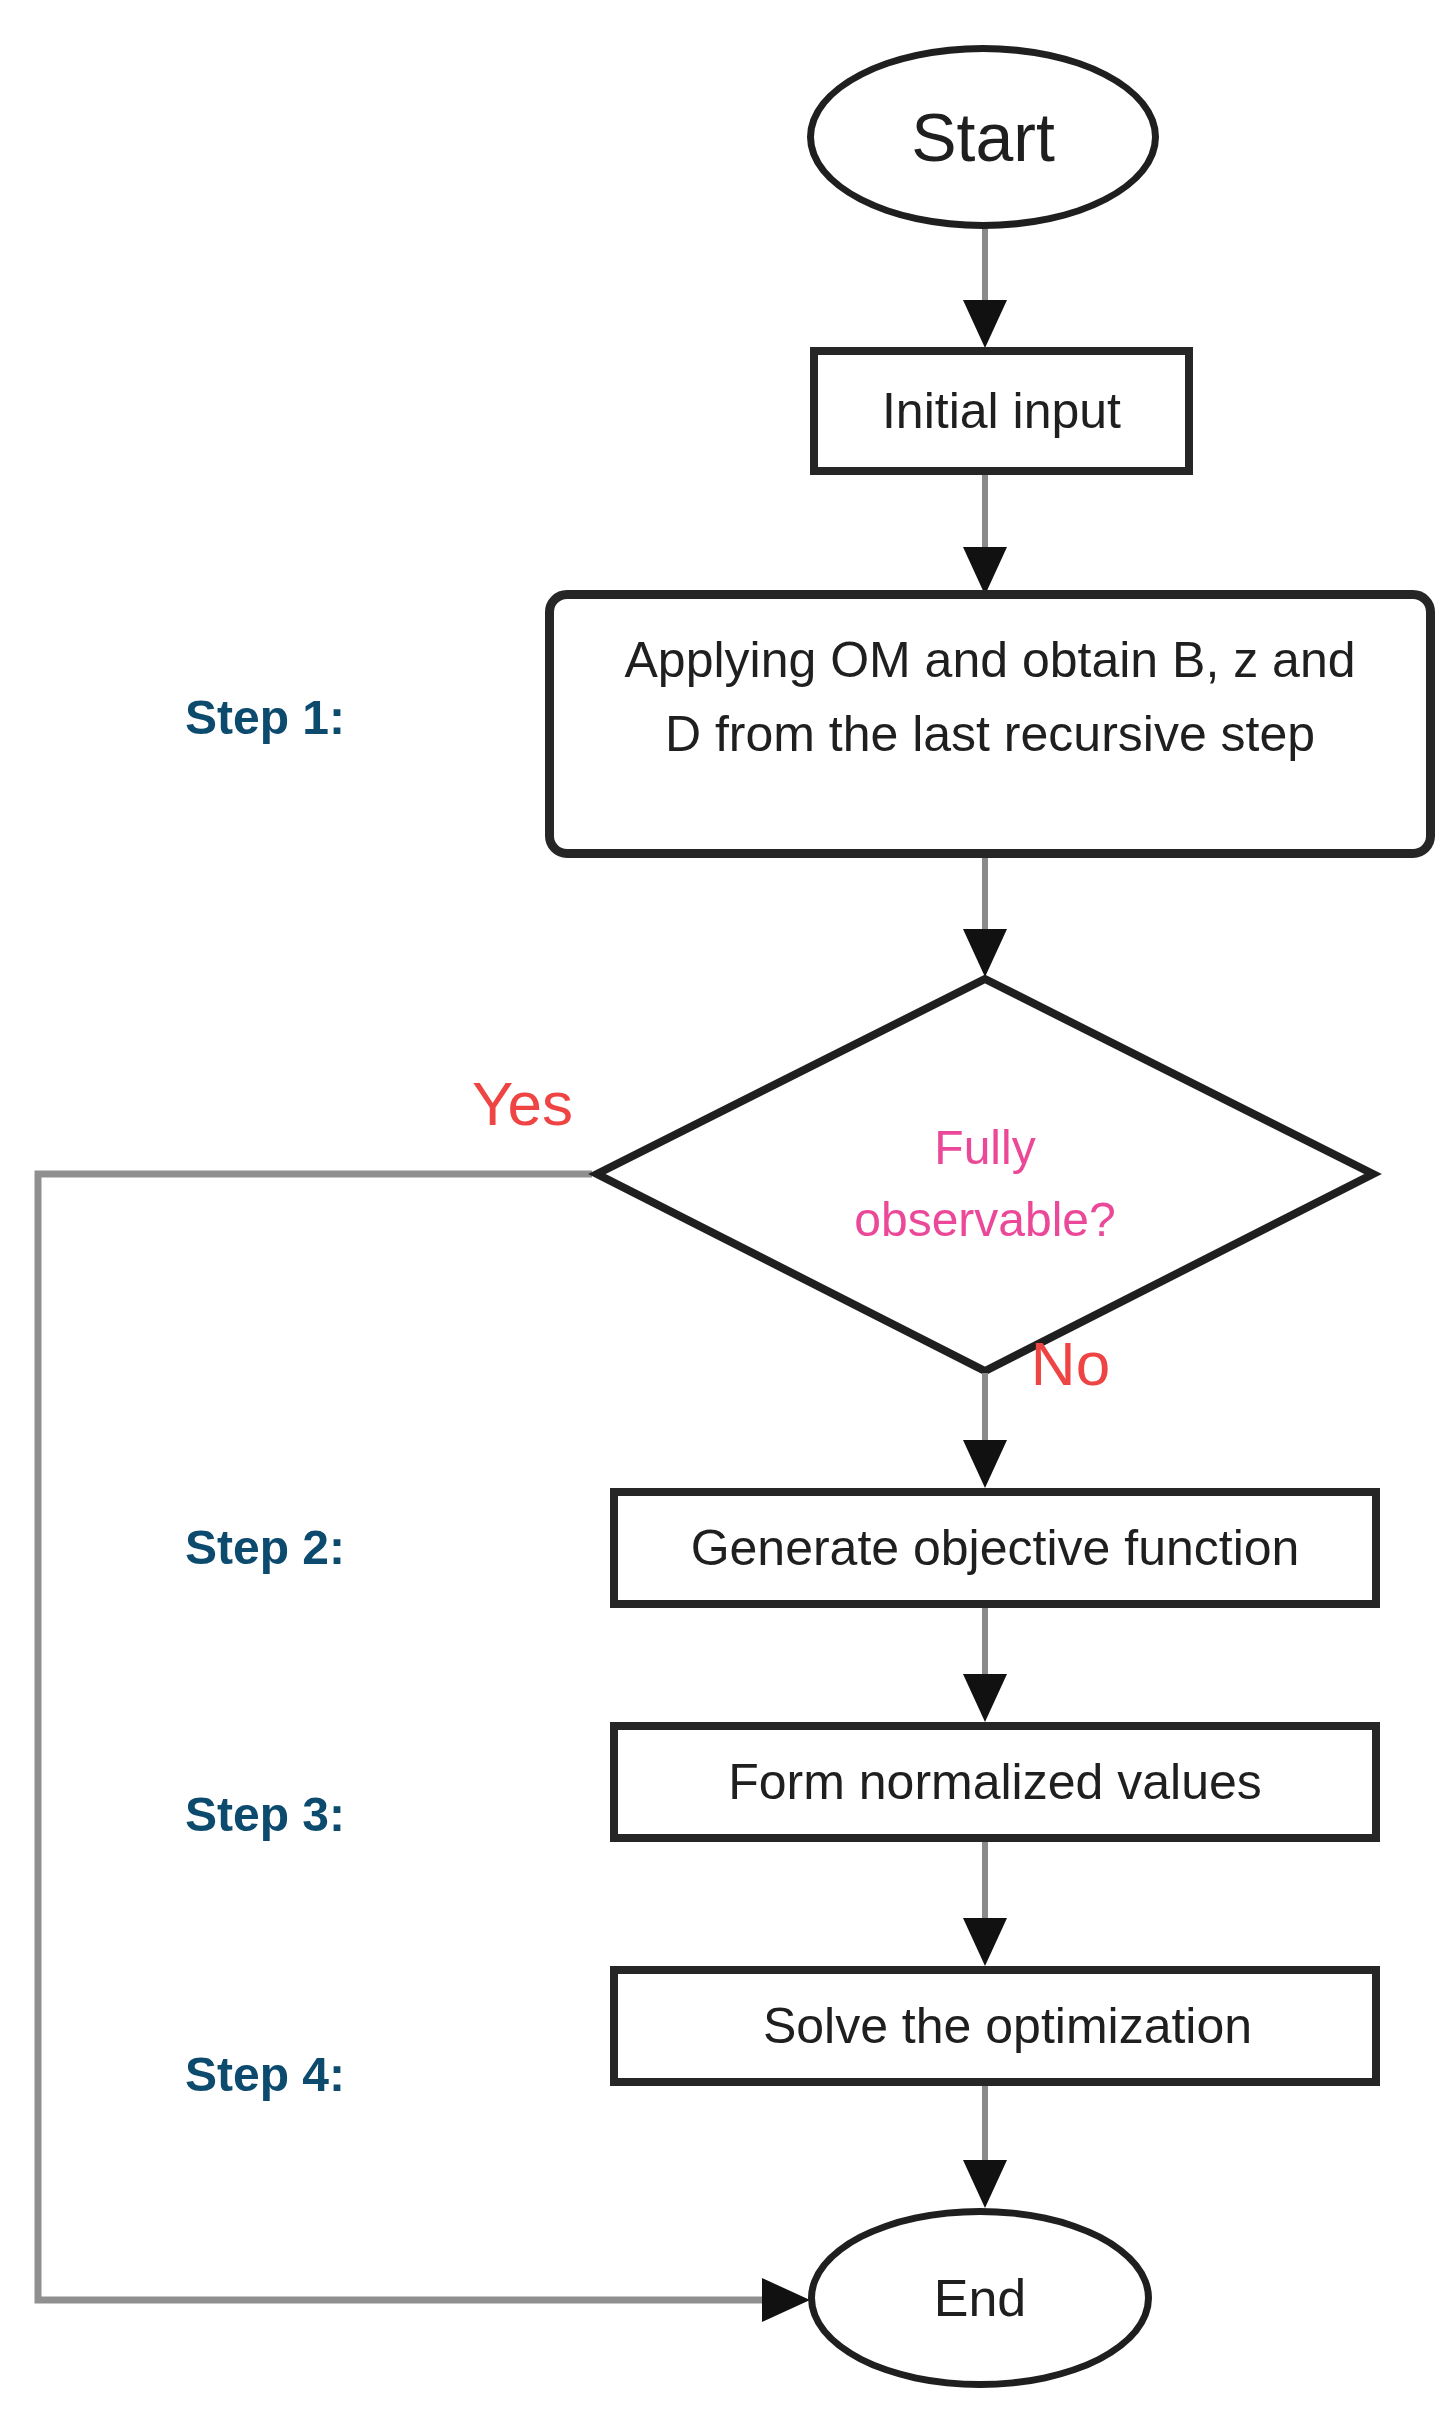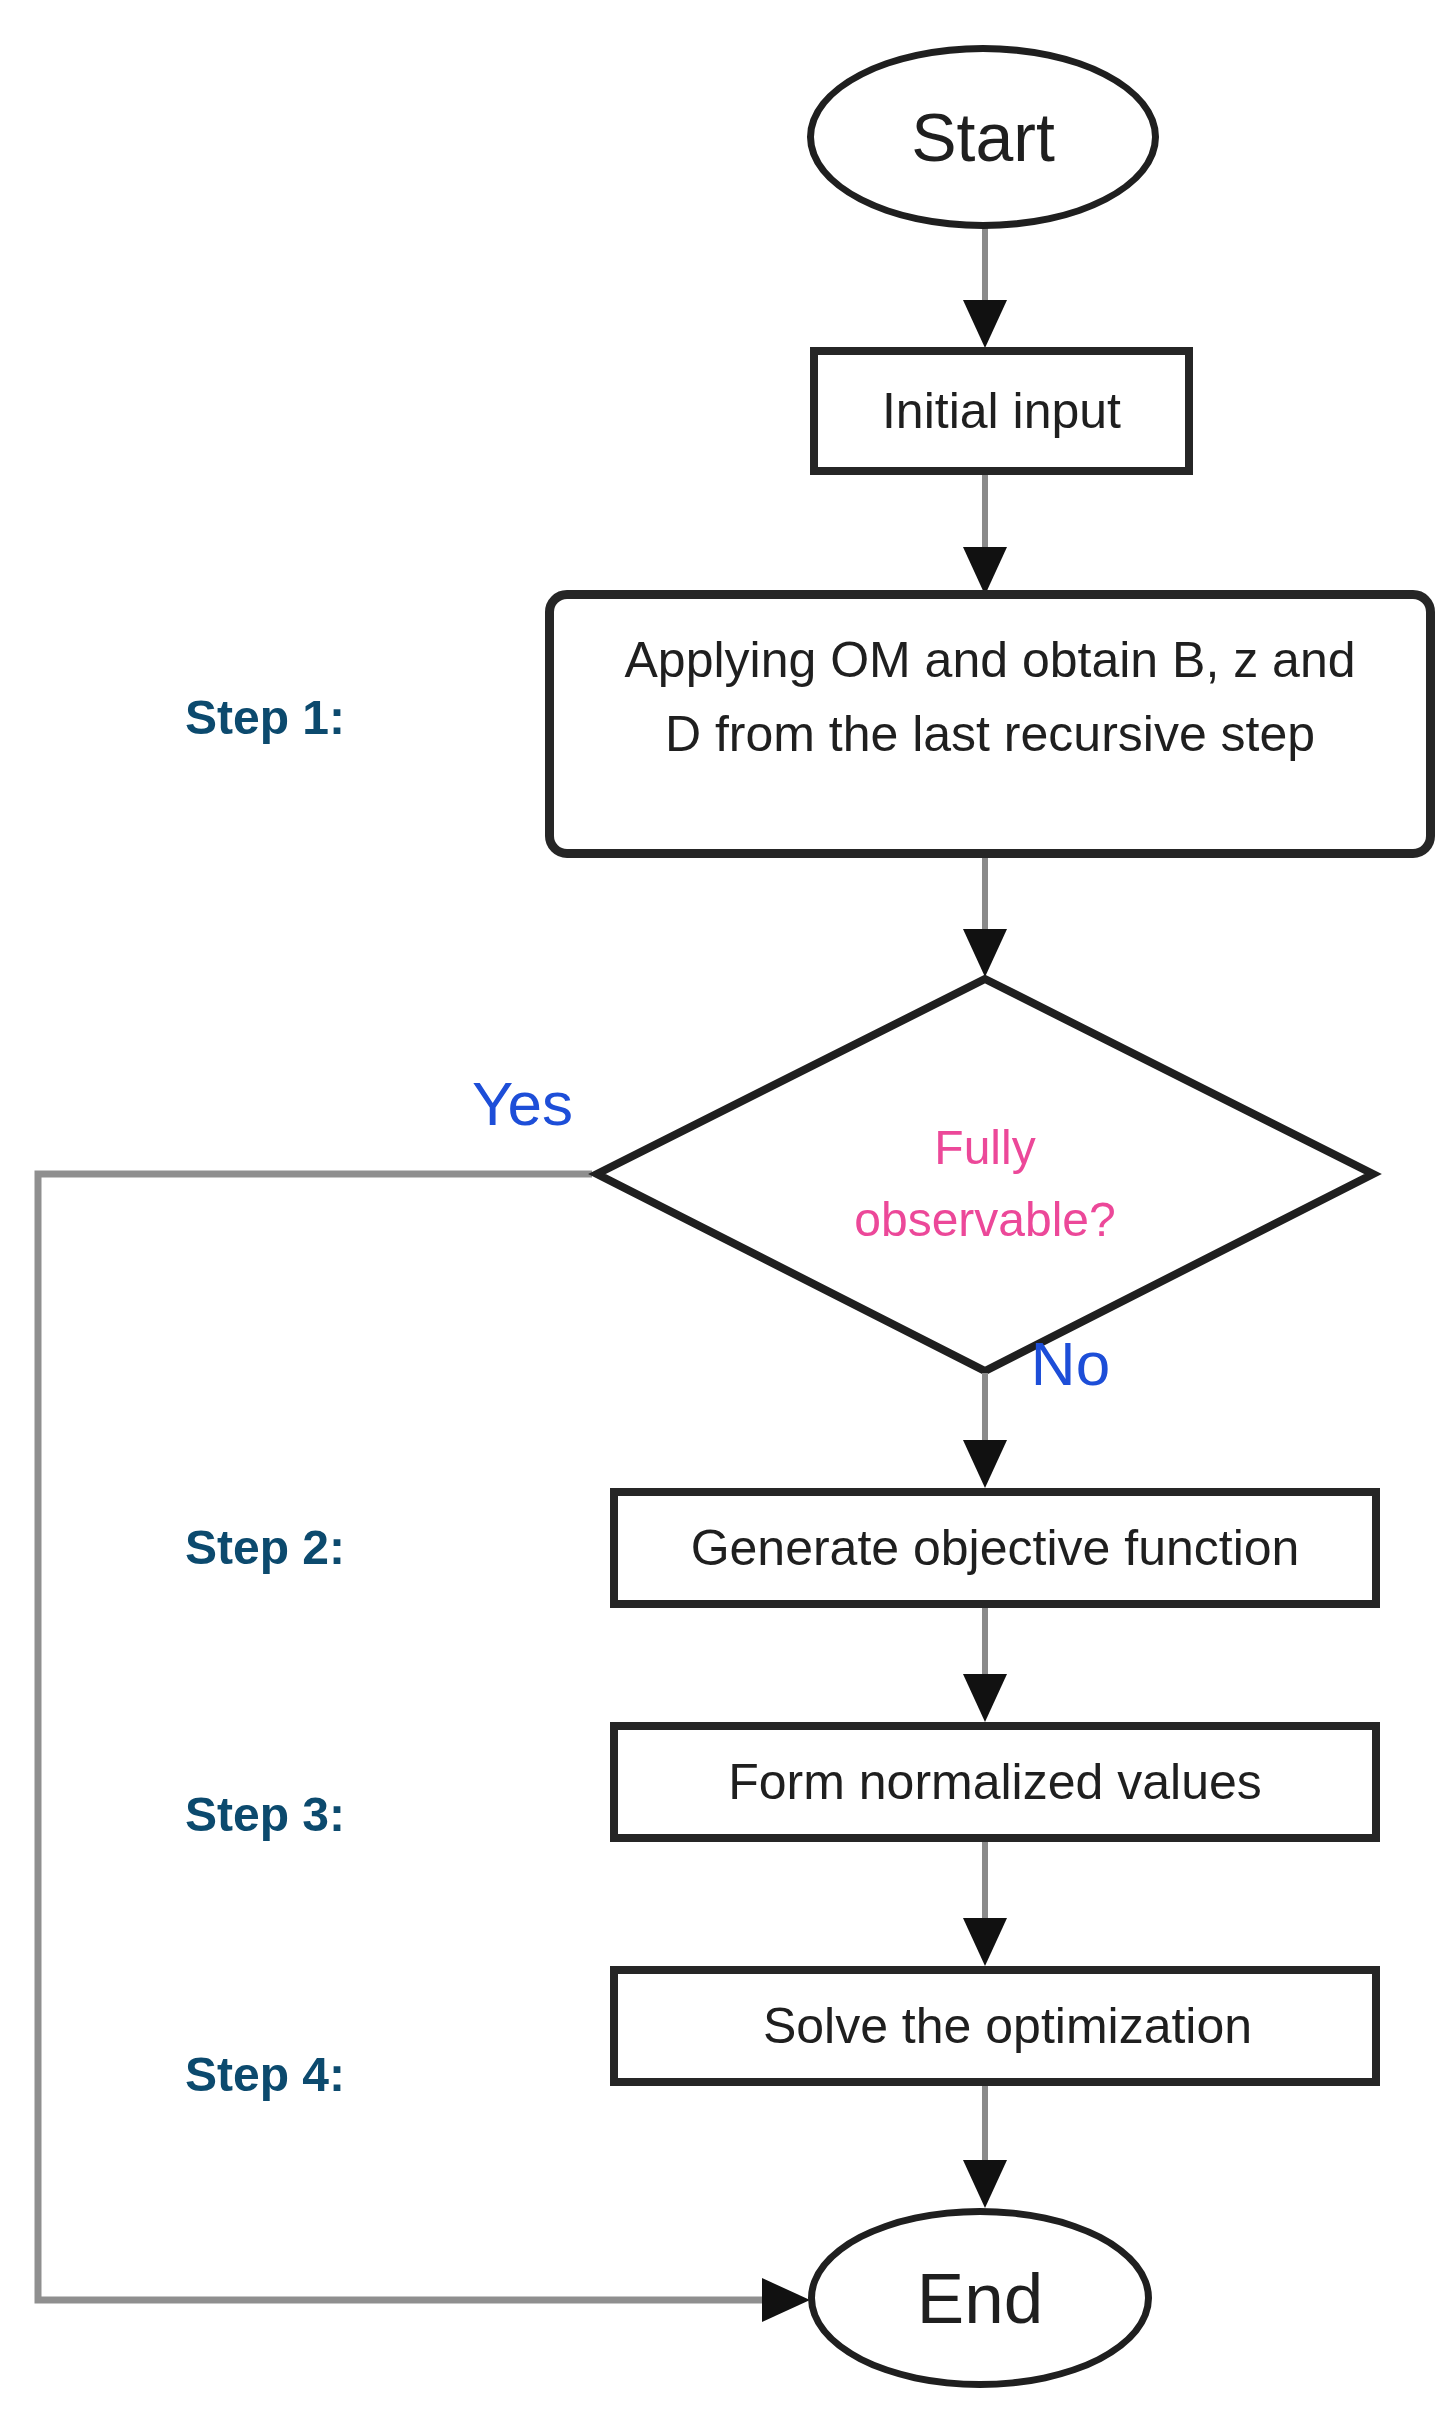"Yes" .edge-label { color: #1d4ed8 -> #ef4444 }
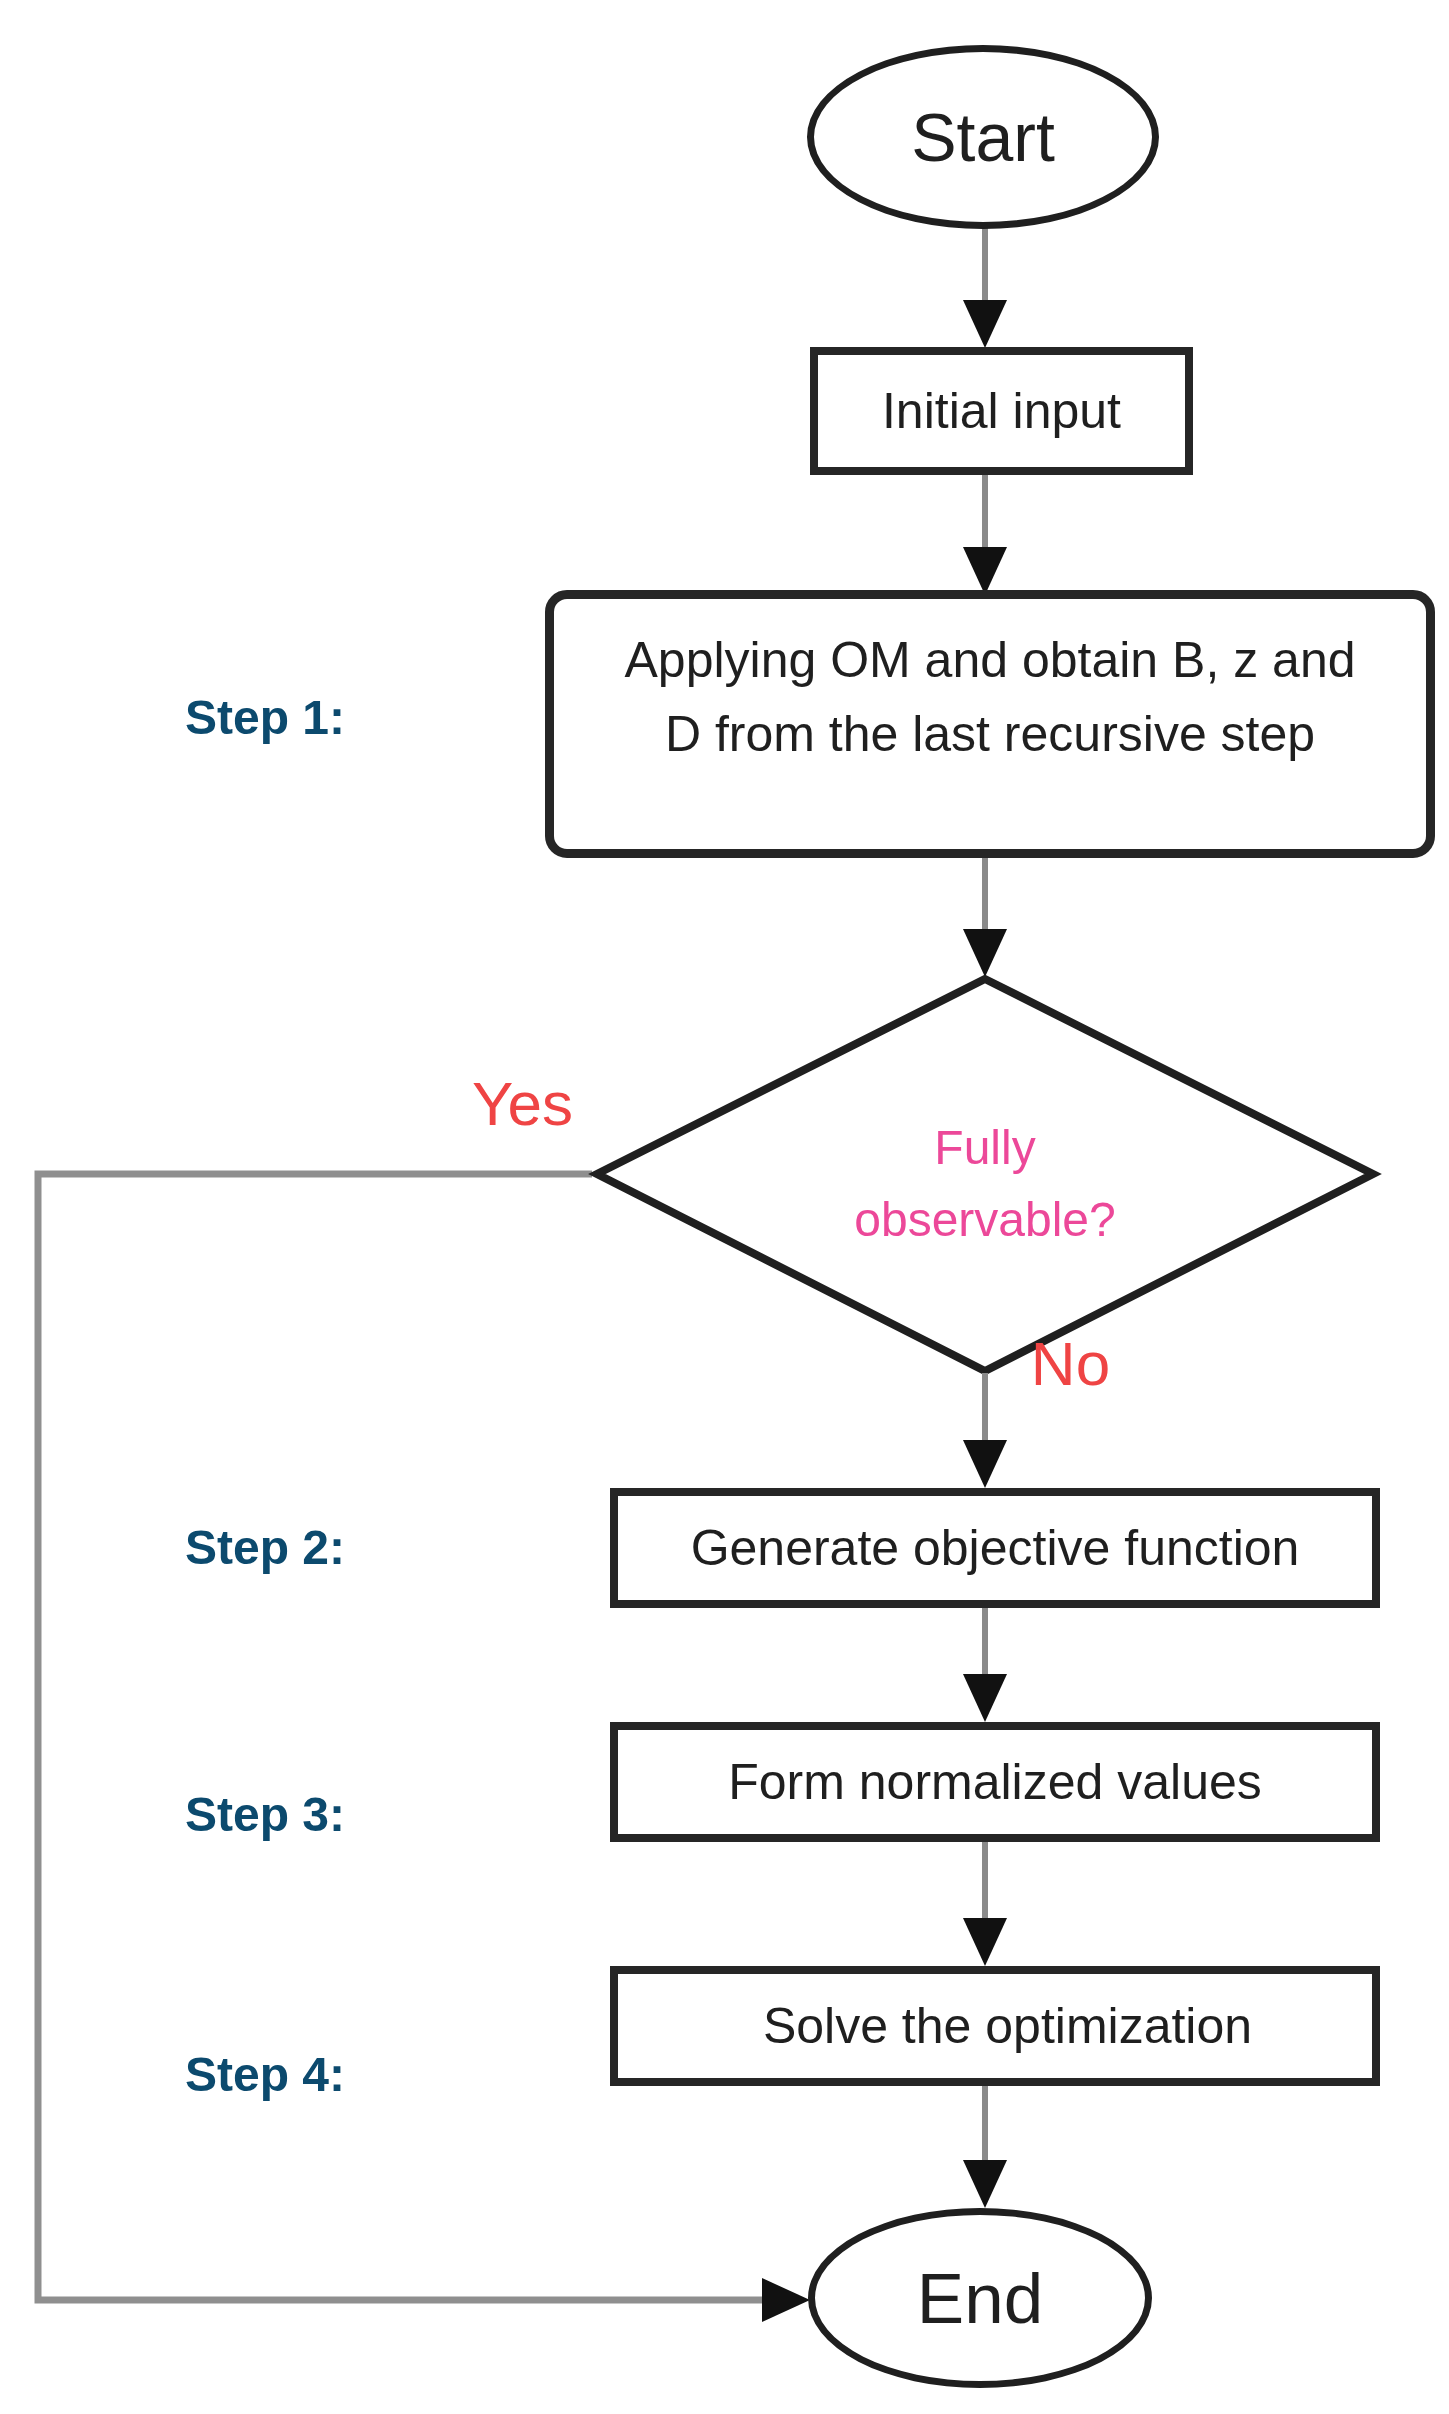"End" .end-node { font-size: 71px -> 52px }
